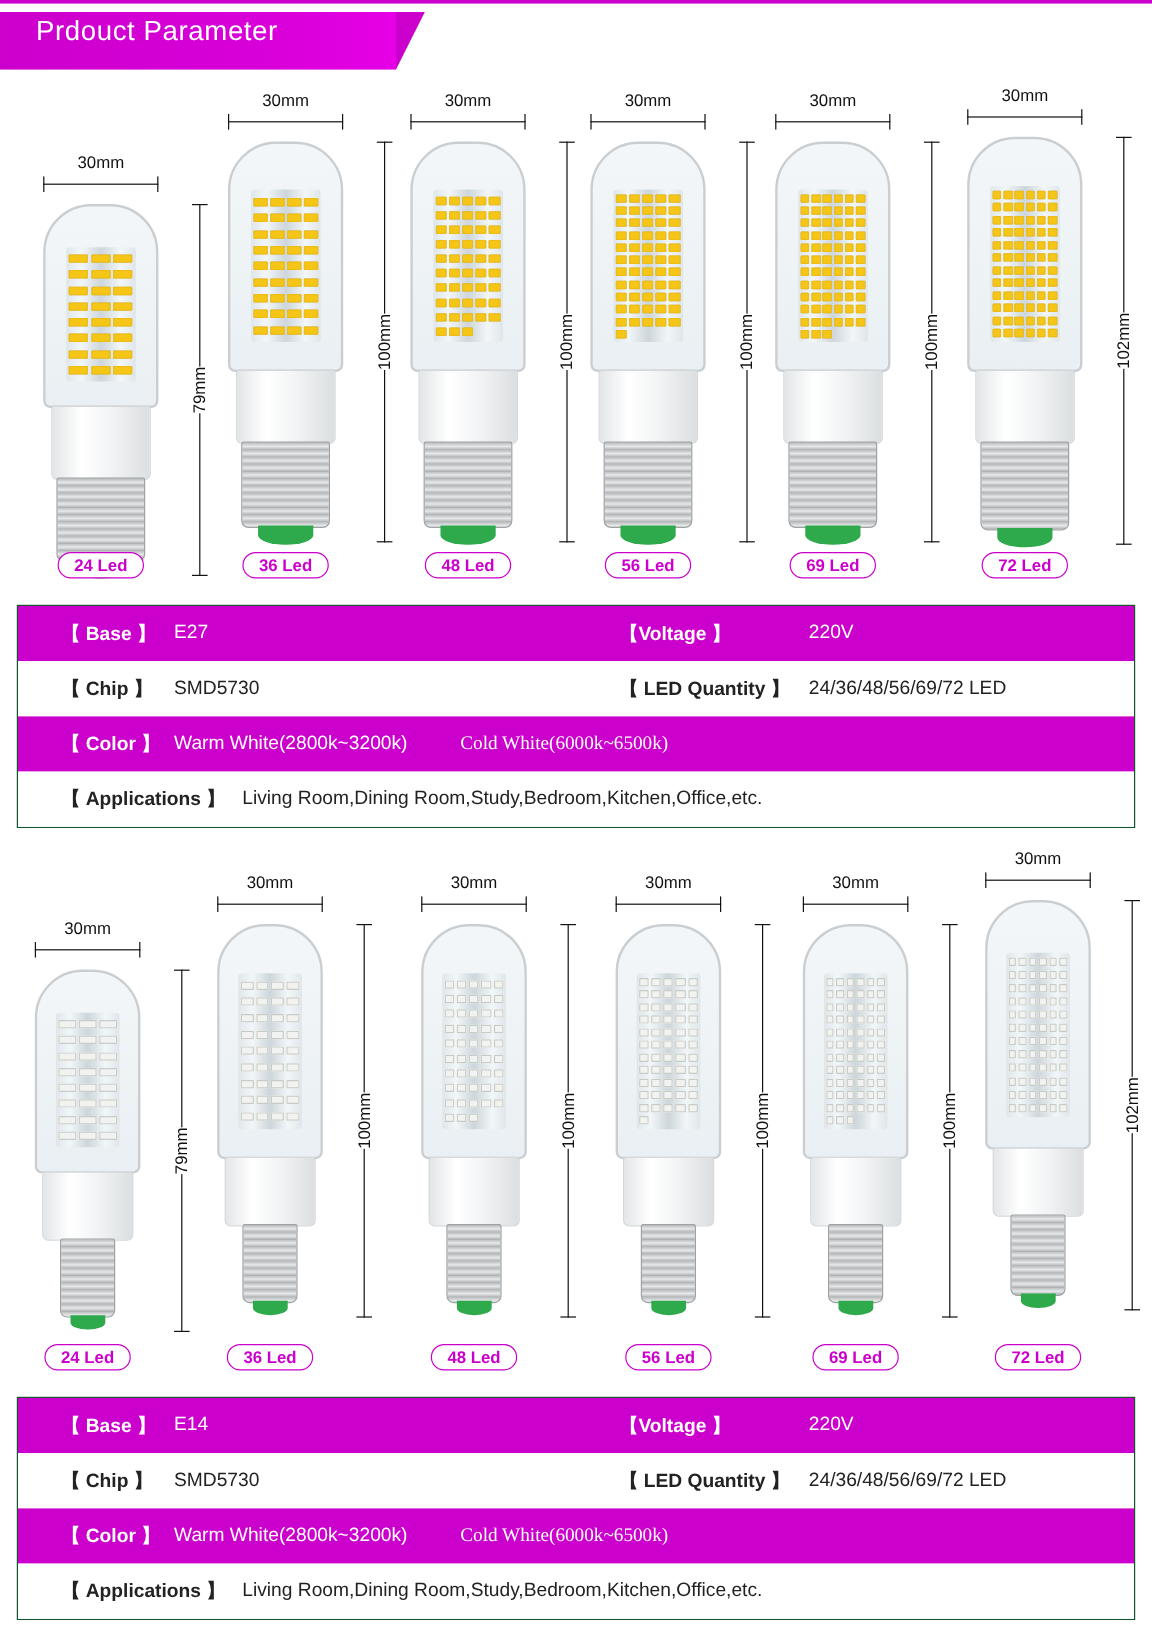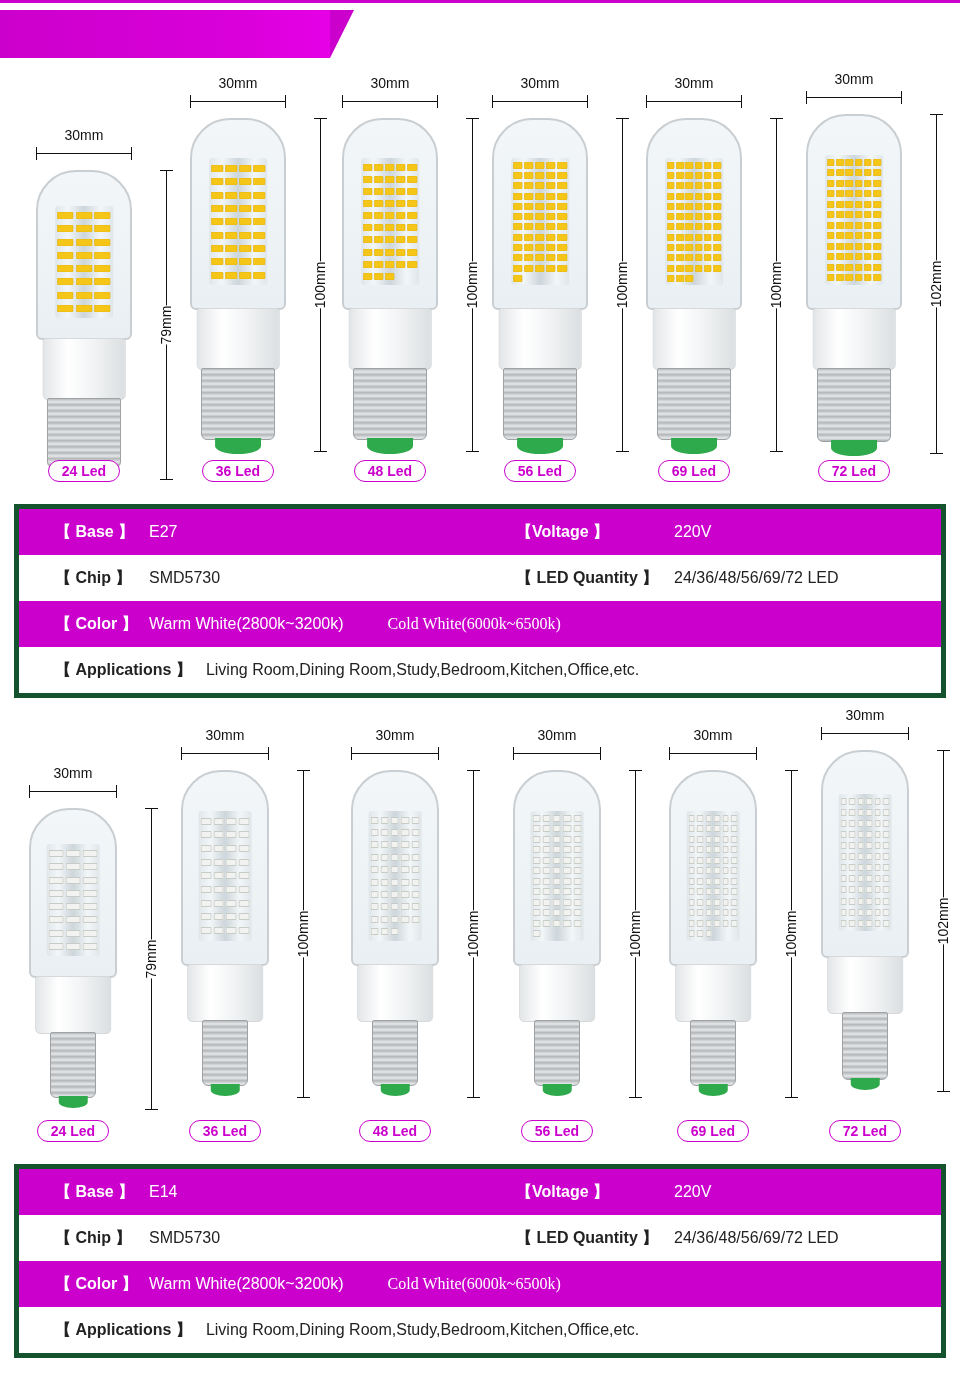"Prdouct Parameter" div.banner-text { html: none -> <div>Prdouct Parameter</div> }
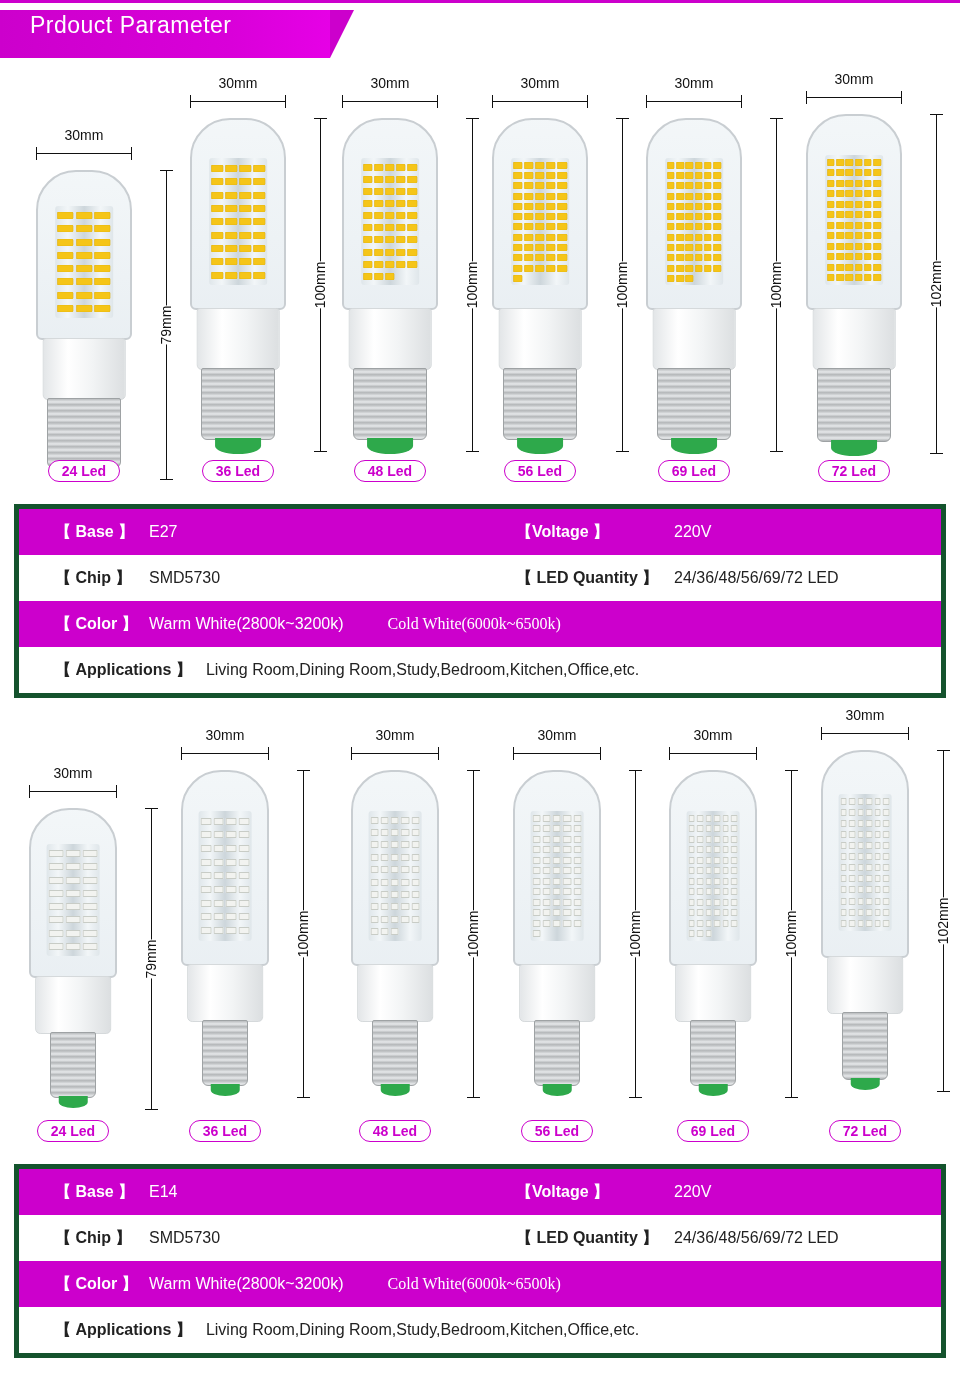"【 Base 】" .spec { border: 5px solid #14532d -> 1px solid #14532d }
